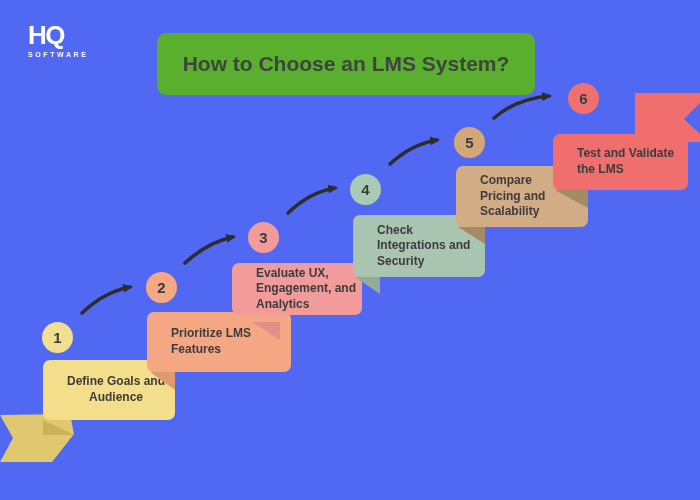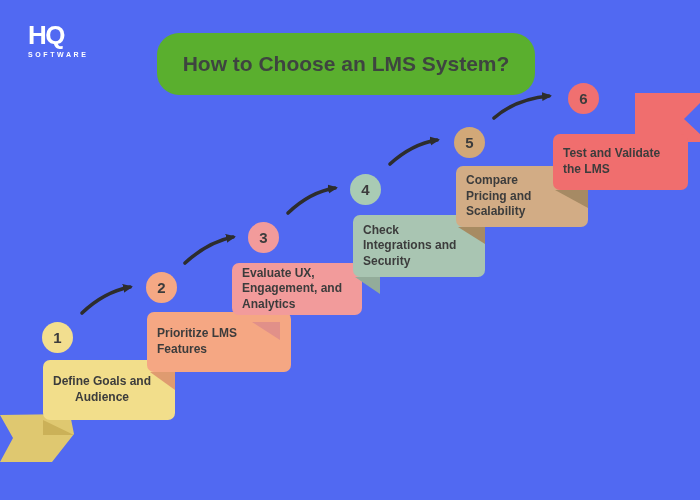"How to Choose an LMS" .banner { border-radius: 22px -> 9px }
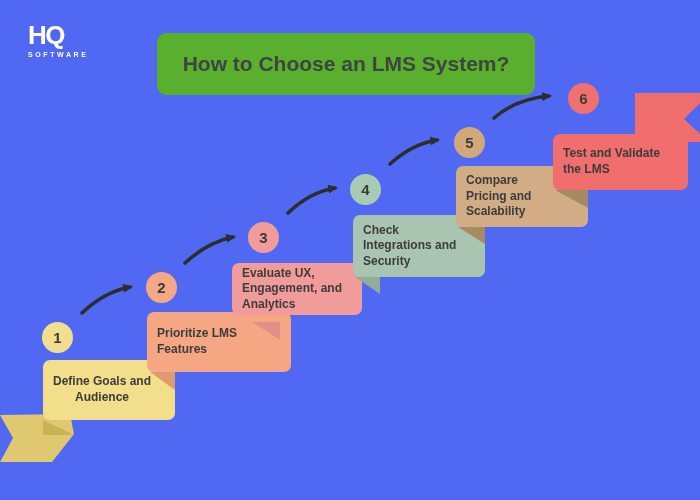"Test and Validate" .card-label { padding: 0 6px 0 10px -> 0 6px 0 24px }
